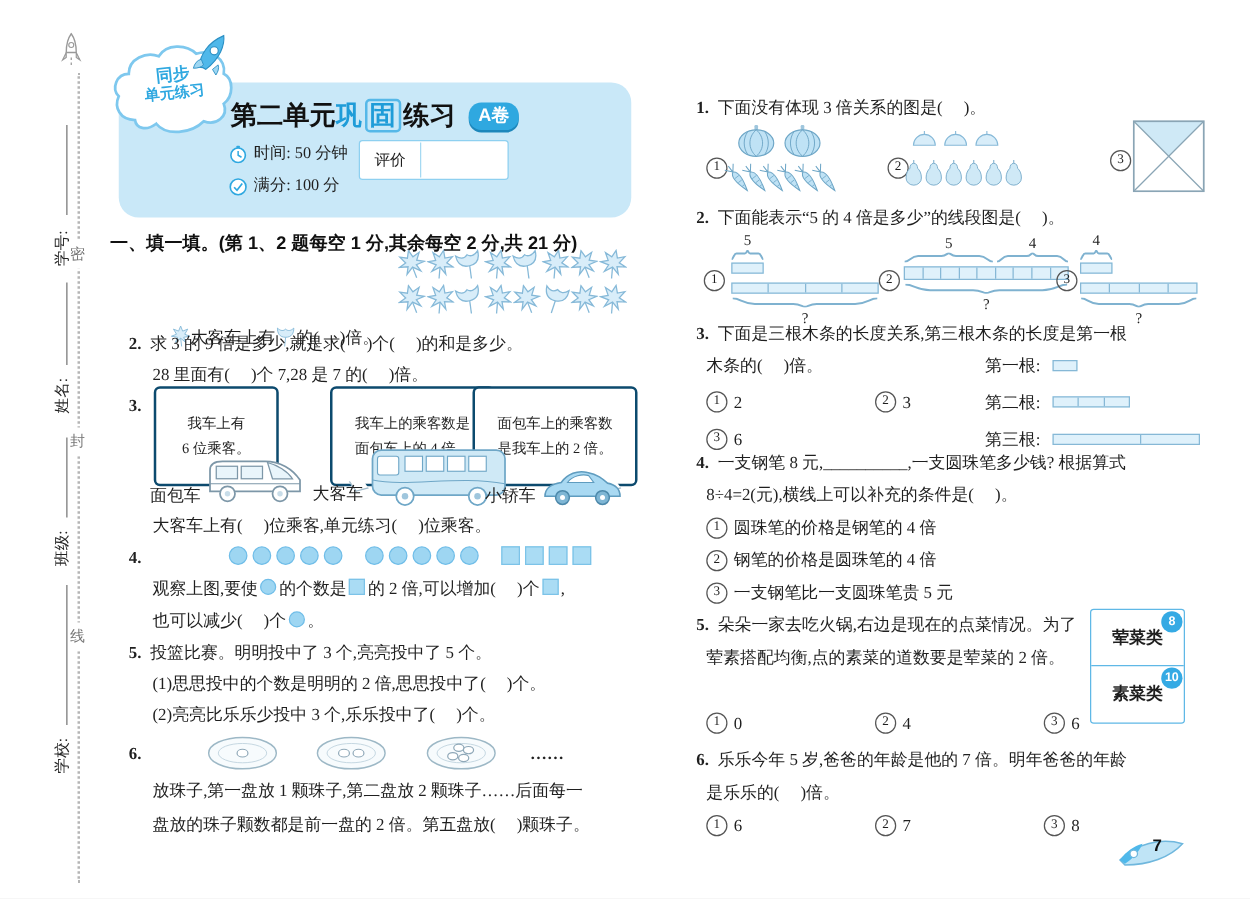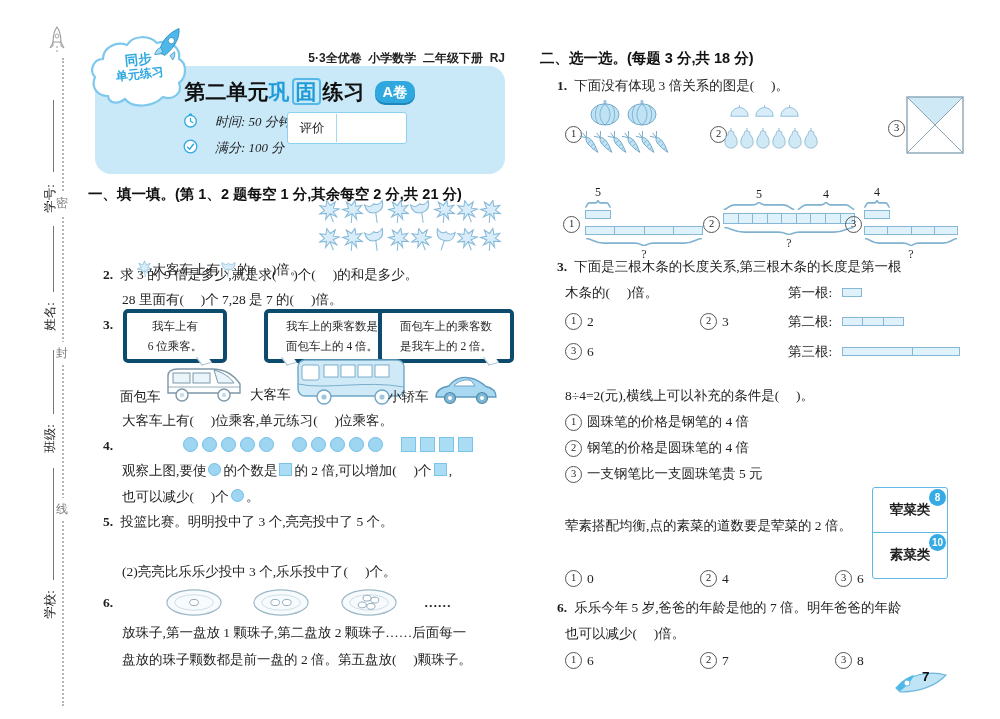"5·3全优卷 小学数学 二年级下册 RJ" div.brand { html: <div>5·3全优卷 小学数学 二年级下册 RJ</div> -> none }
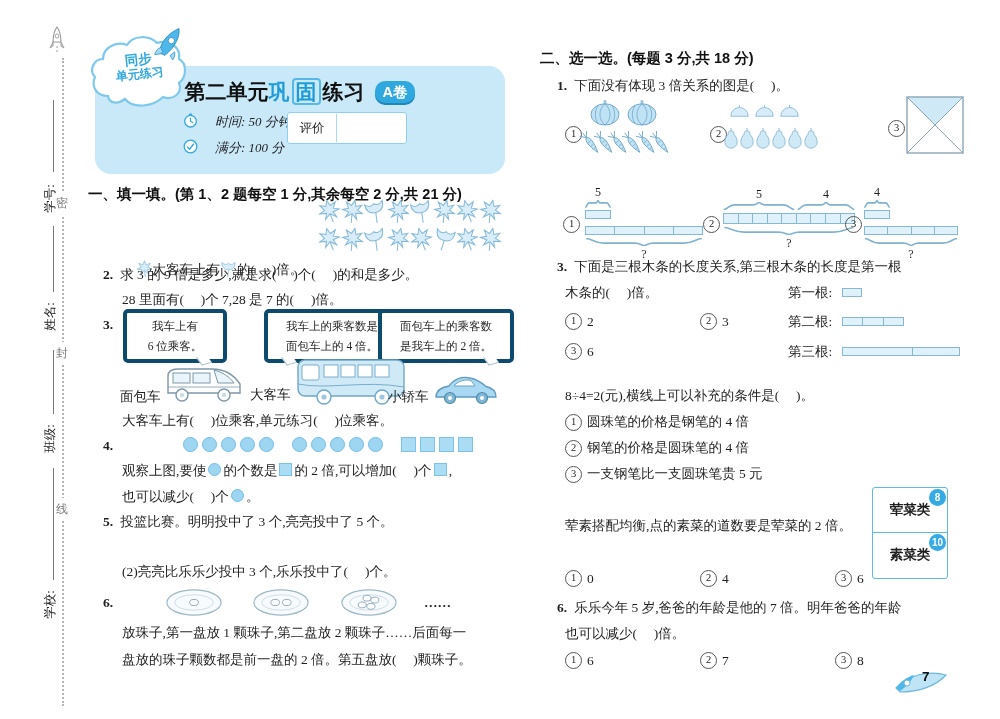"二、选一选。(每题 3 分,共 18 分)" div.h { html: <div>二、选一选。(每题 3 分,共 18 分)</div> -> none }
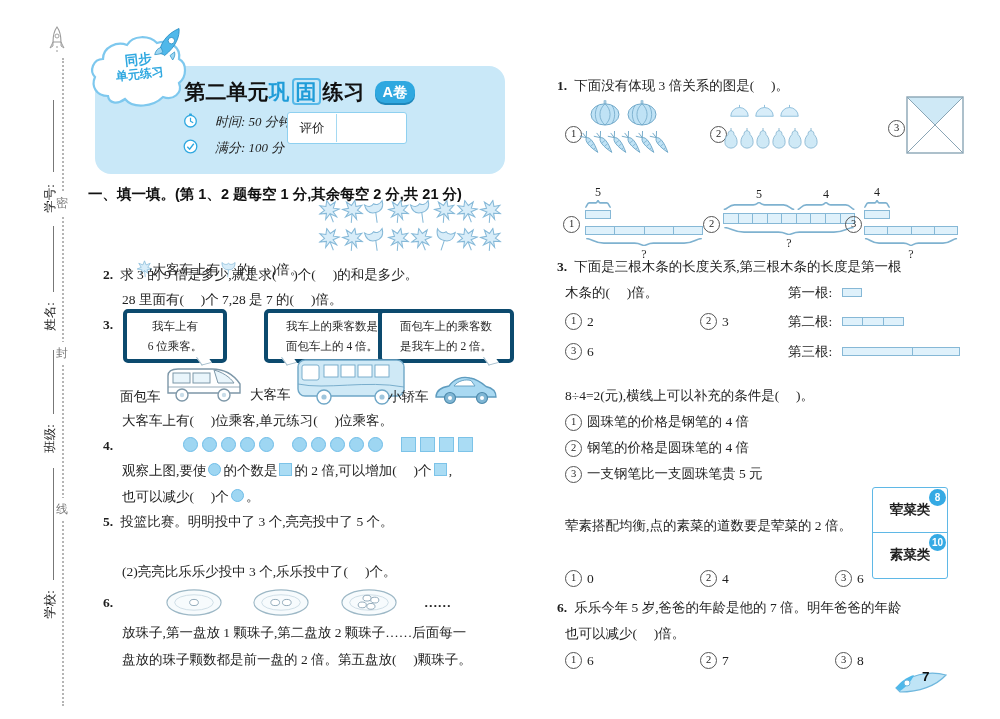"时间: 50 分钟" .meta { align-items: flex-start -> flex-end; font-style: italic -> none; gap: 17px -> 5px }
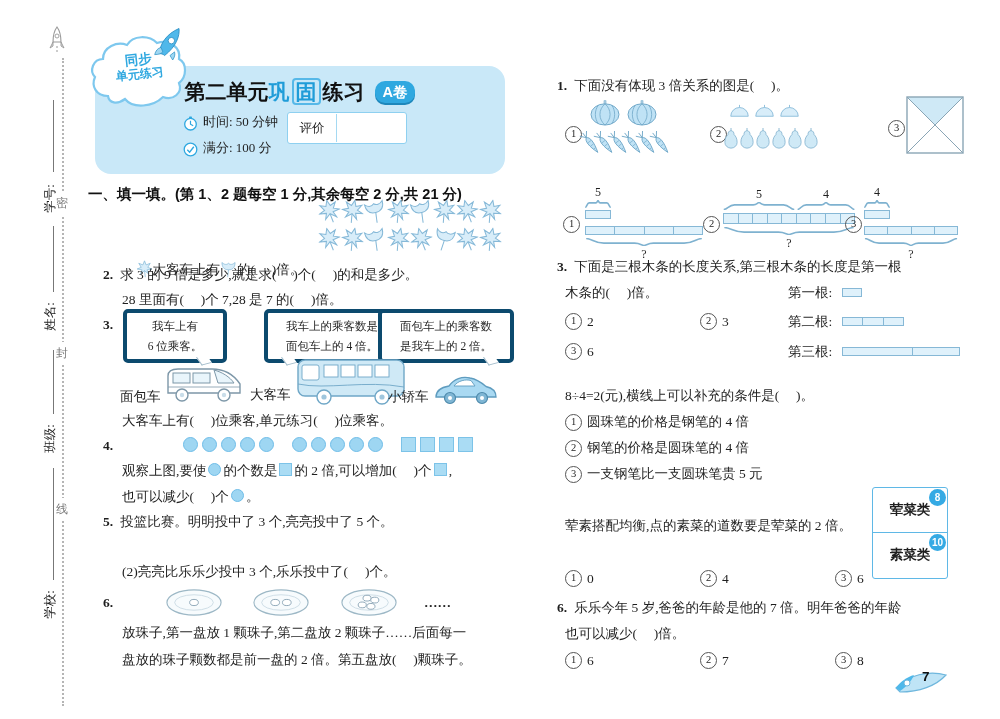"2. 下面能表示“5 的 4 倍是多少”的线段图是(" div.t { html: none -> <div><span>2.</span><span>下面能表示“5 的 4 倍是多少”的线段图是( )。</span></div> }
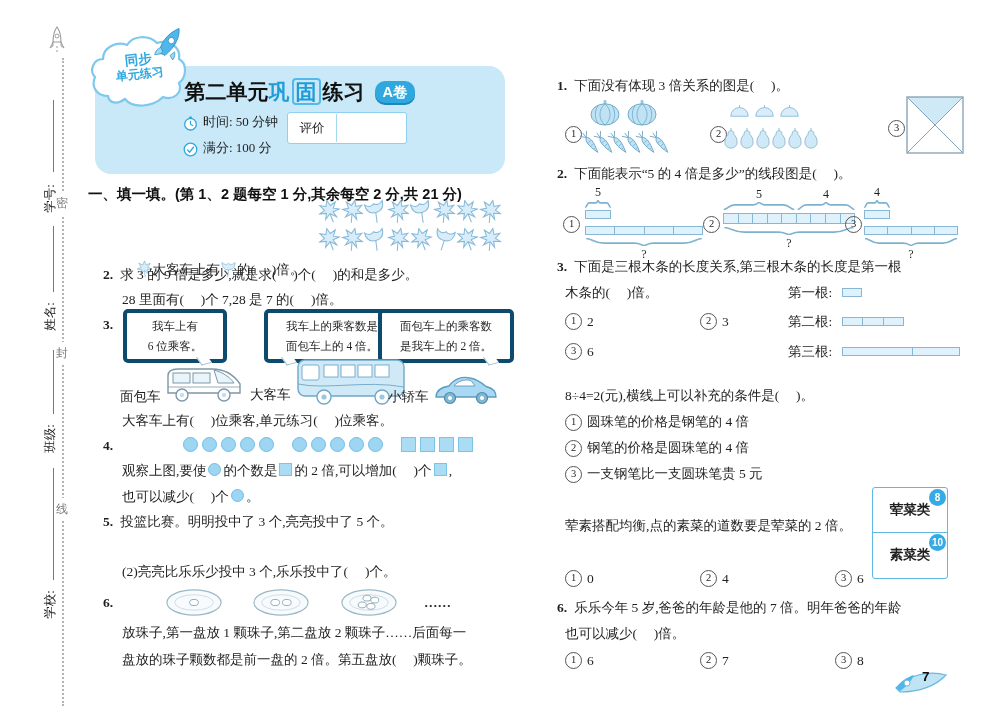"我车上有" .bubble { border: 4px solid #0c4a6e -> 2px solid #0c4a6e; padding: 3px 2px -> 18px 2px }
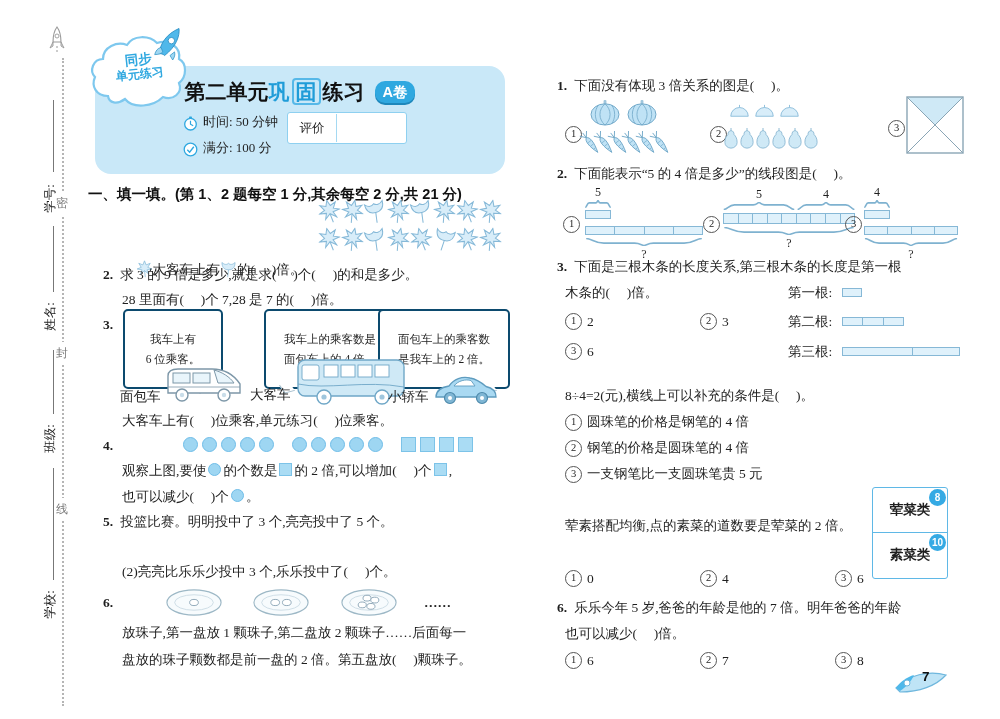"4. 一支钢笔 8 元,__________,一支圆珠笔多少钱? 根据算式" div.t { html: none -> <div><span>4.</span><span>一支钢笔 8 元,__________,一支圆珠笔多少钱? 根据算式</span></div> }
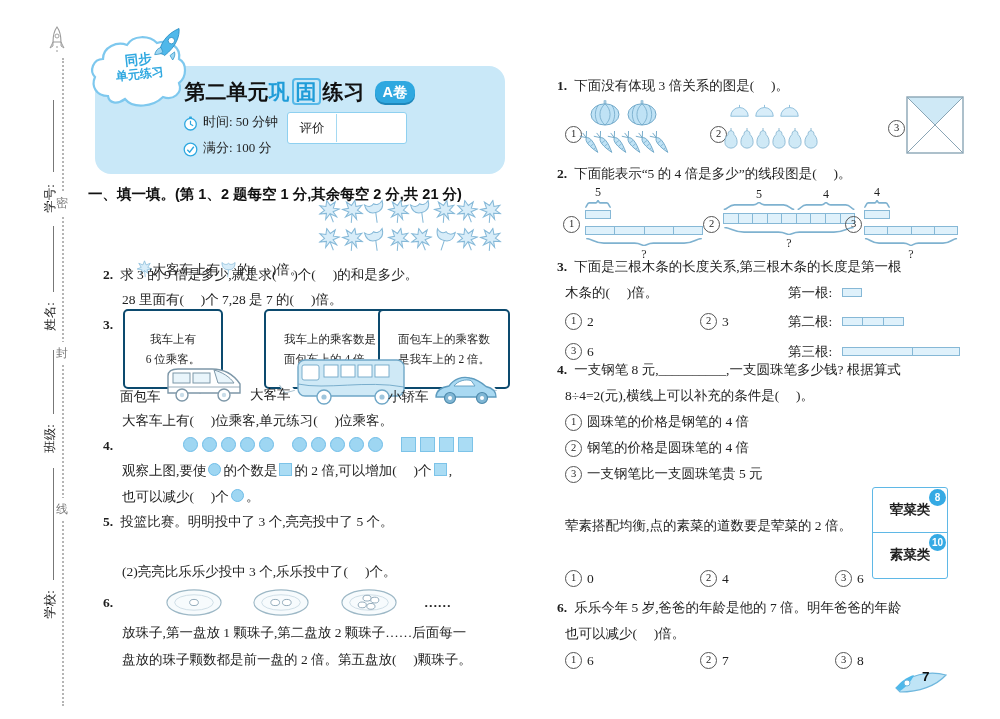"5. 朵朵一家去吃火锅,右边是现在的点菜情况。为了" div.t { html: none -> <div><span>5.</span><span>朵朵一家去吃火锅,右边是现在的点菜情况。为了</span></div> }
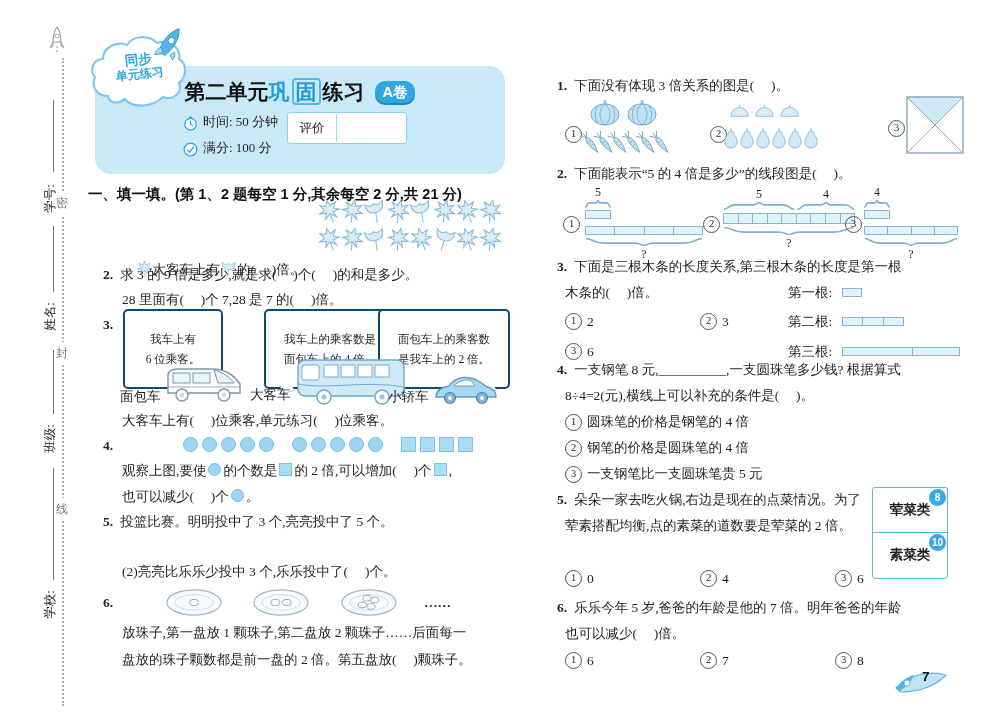"(1)思思投中的个数是明明的 2 倍,思思投中了( )个。" div.t { html: none -> <div>(1)思思投中的个数是明明的 2 倍,思思投中了( )个。</div> }
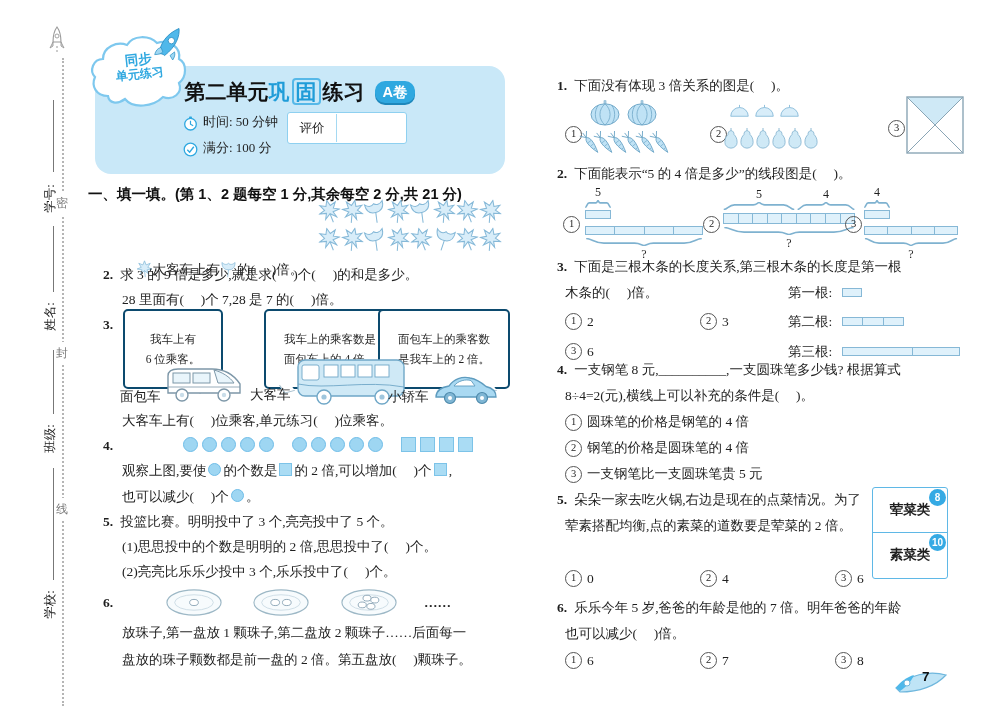"也可以减少( )倍。" div.t { text: 也可以减少 -> 是乐乐的 }
